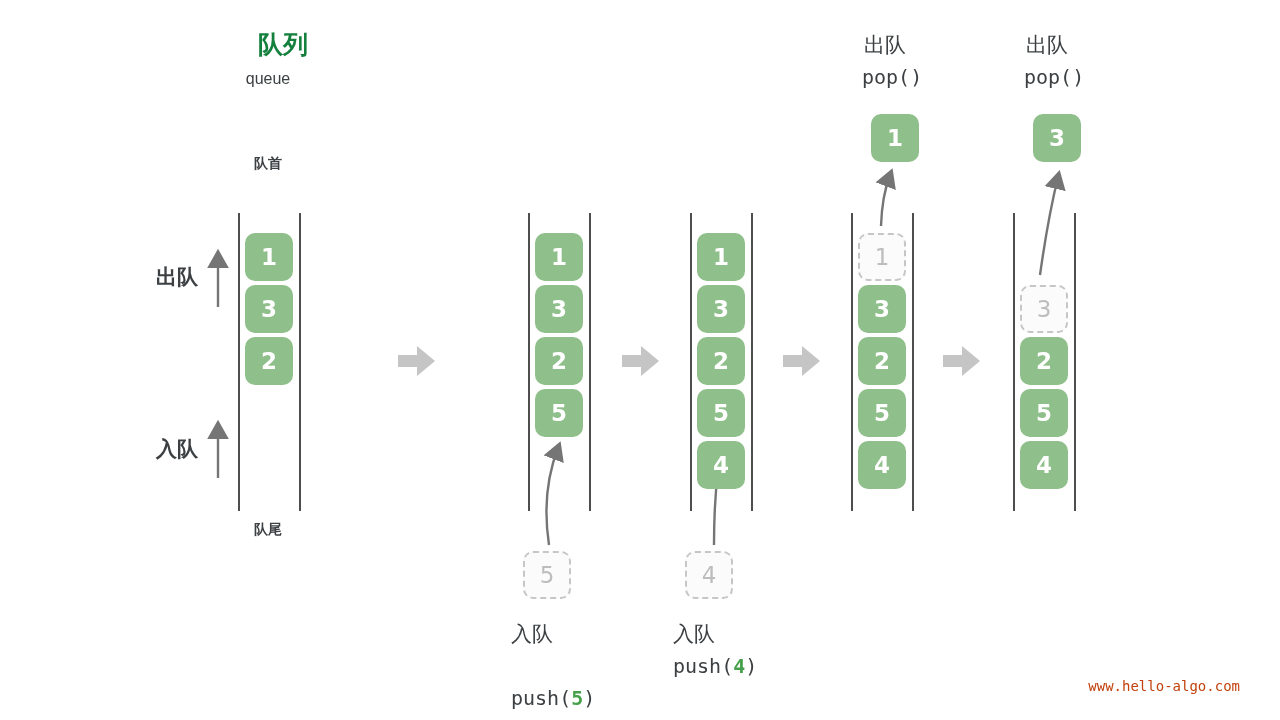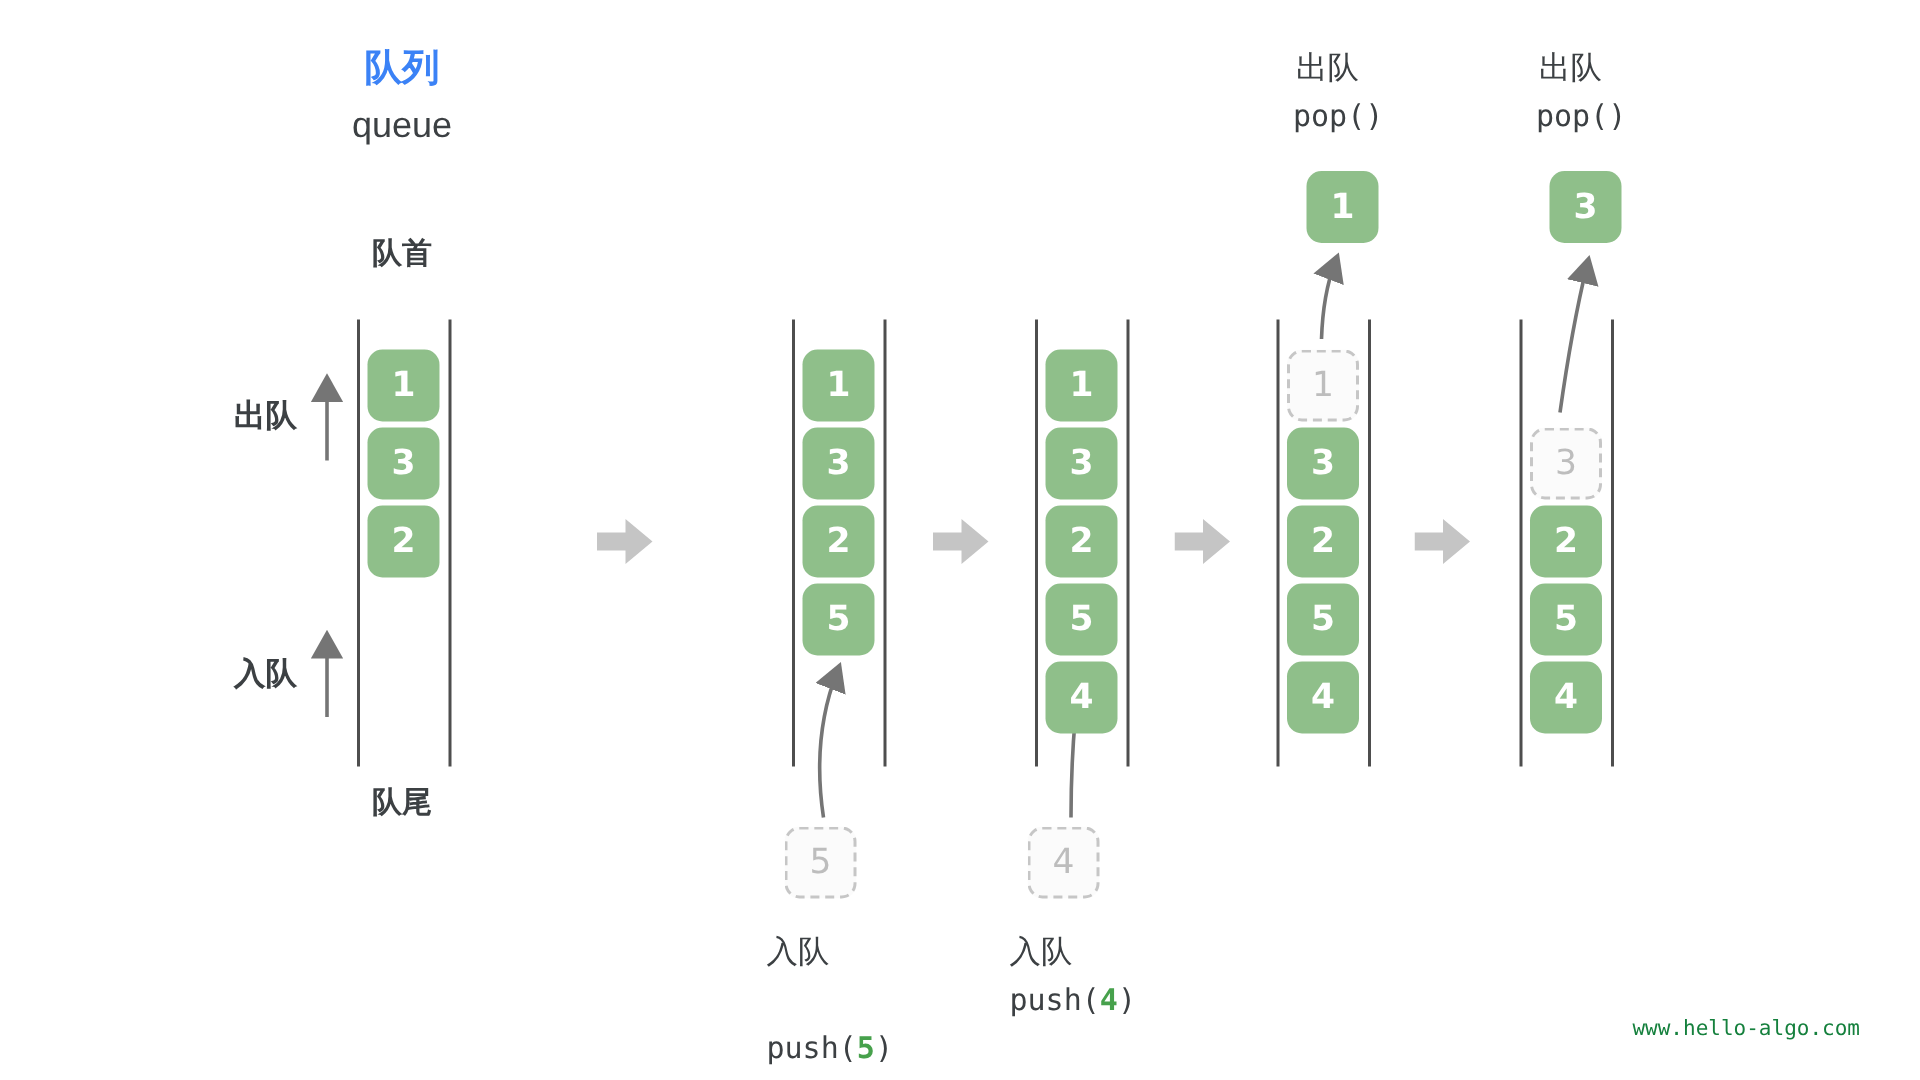"队列" .title-zh { color: #3b82f6 -> #15803d; text-align: center -> right }
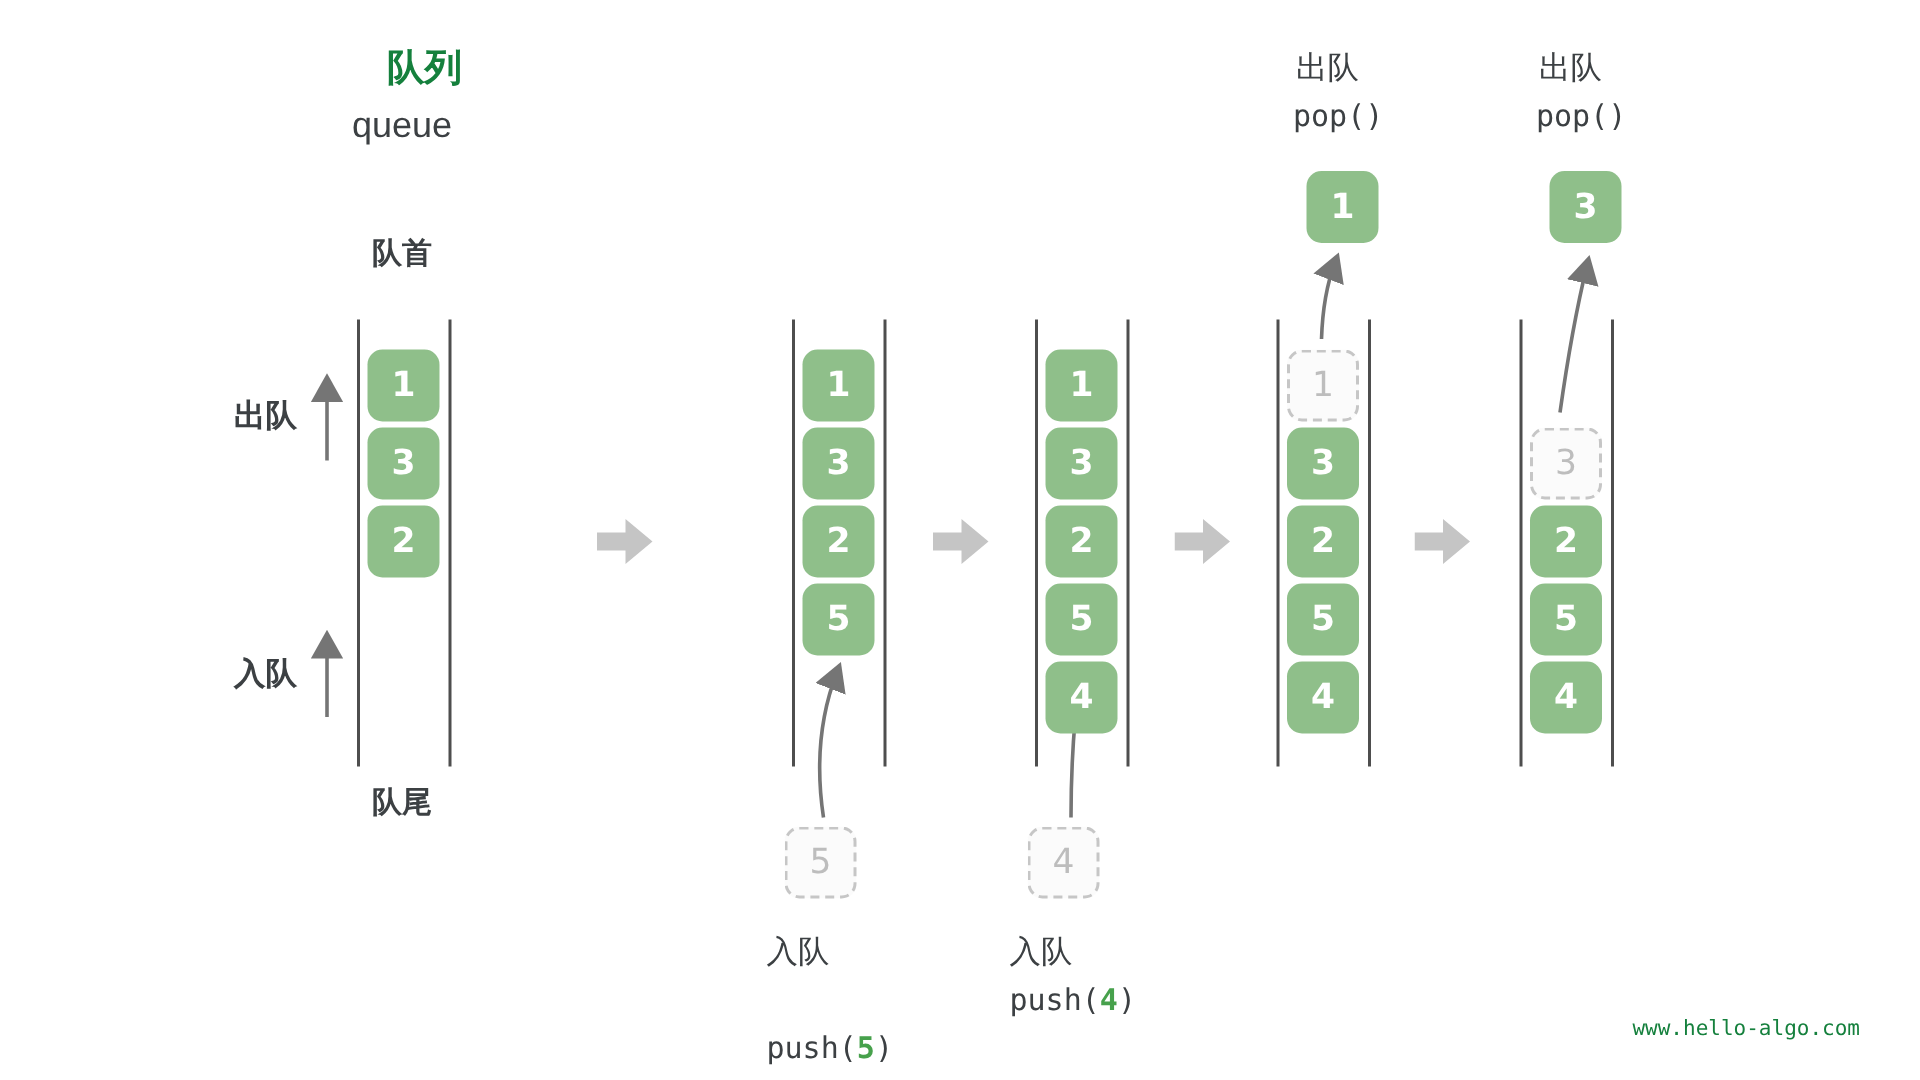"queue" .title-en { font-size: 24px -> 16px }
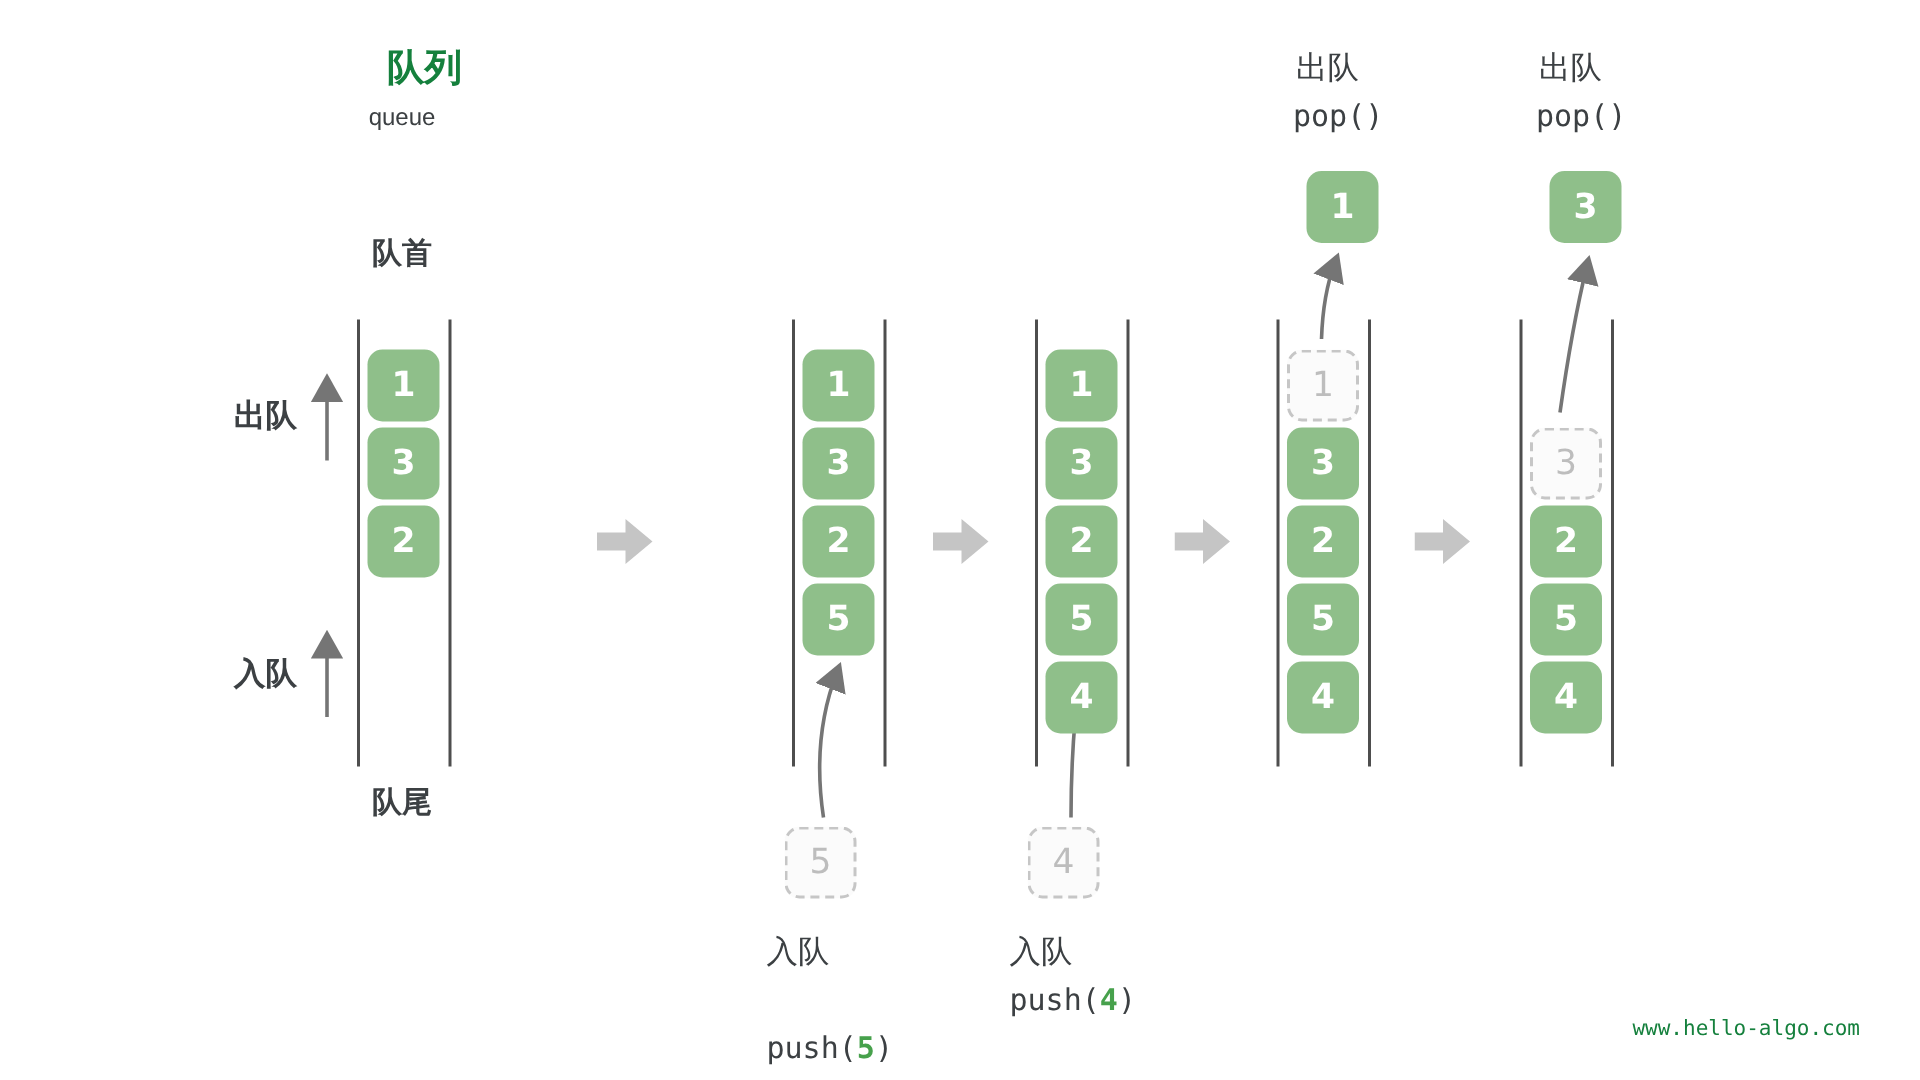"队首" .front-label,.rear-label { font-size: 20px -> 14px }
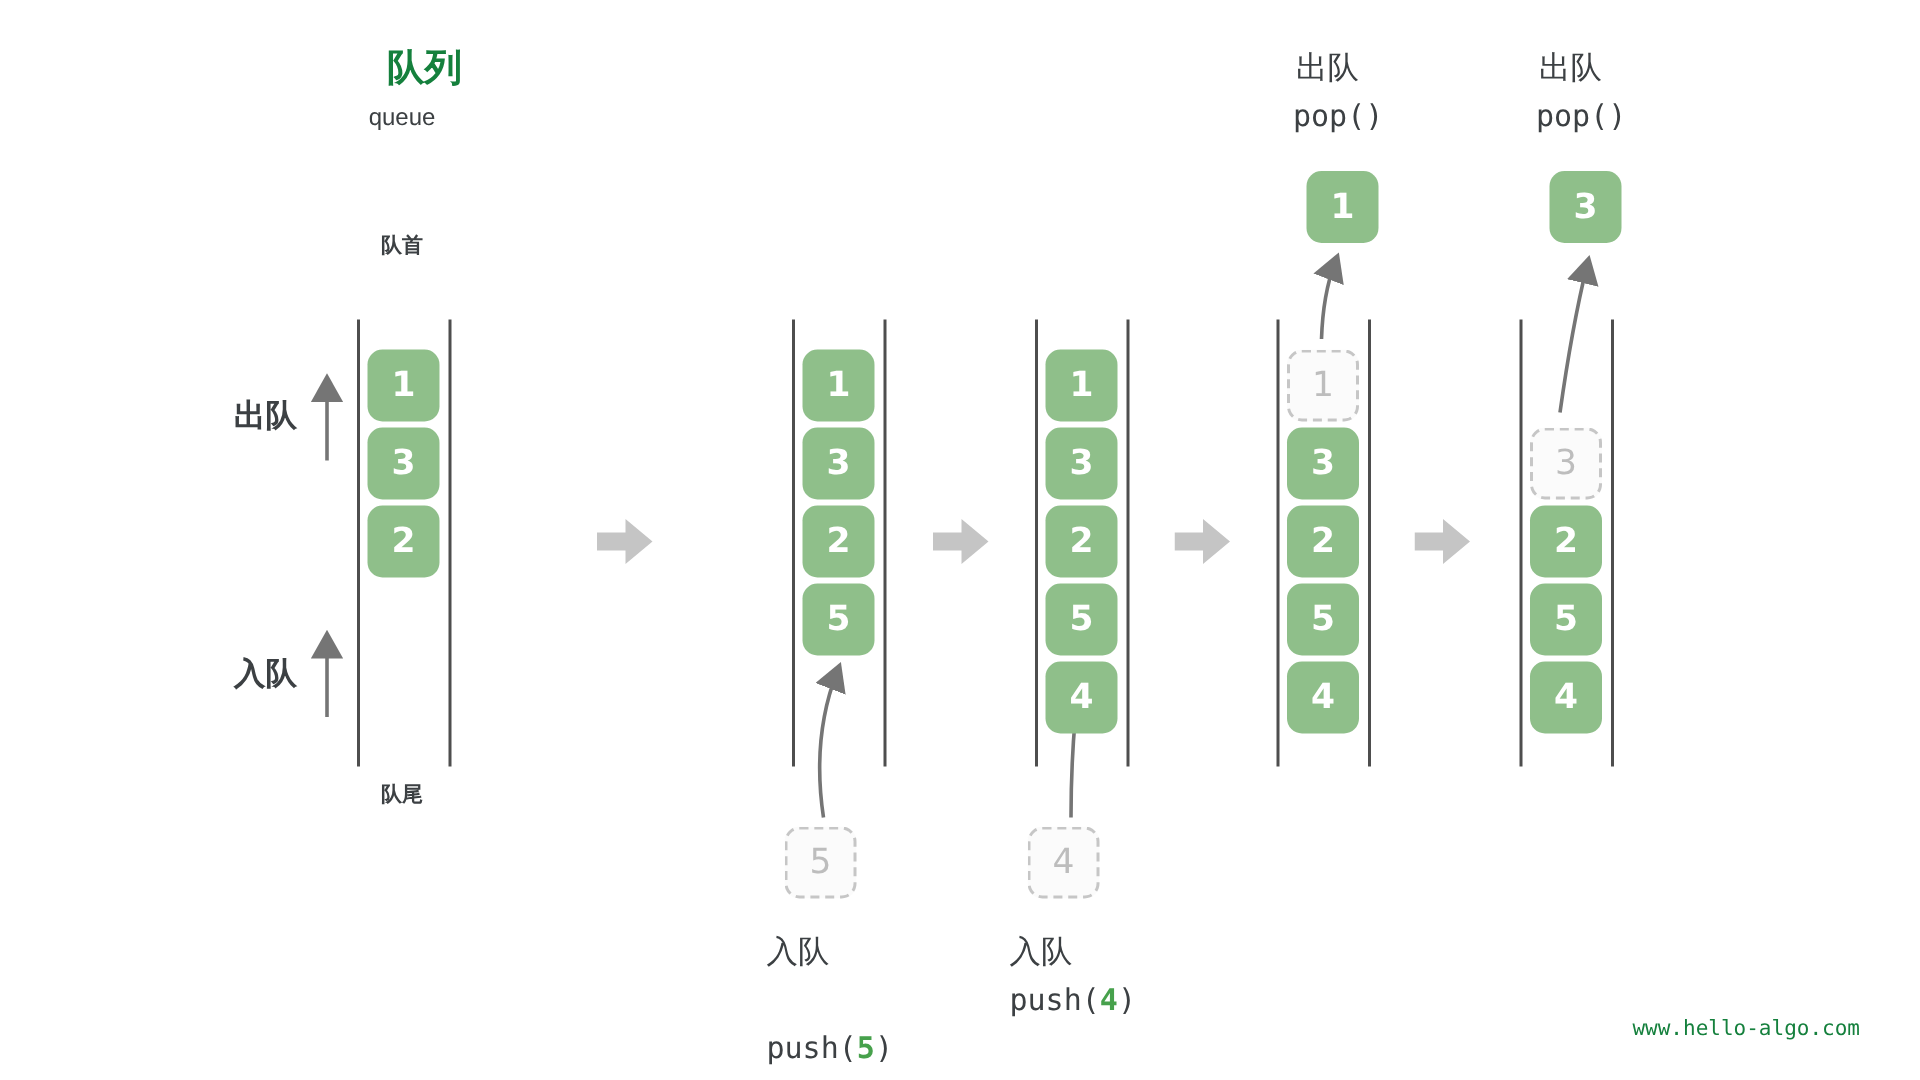"www.hello-algo.com" .watermark { color: #15803d -> #c2410c }
